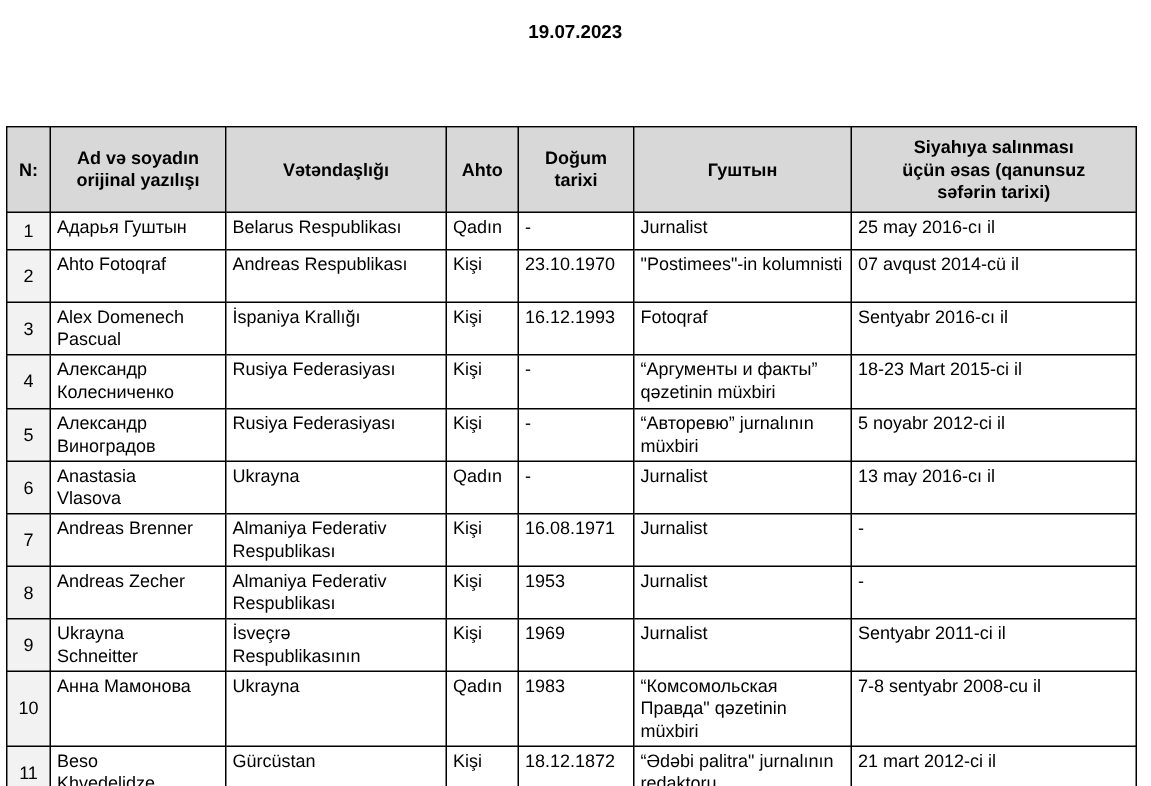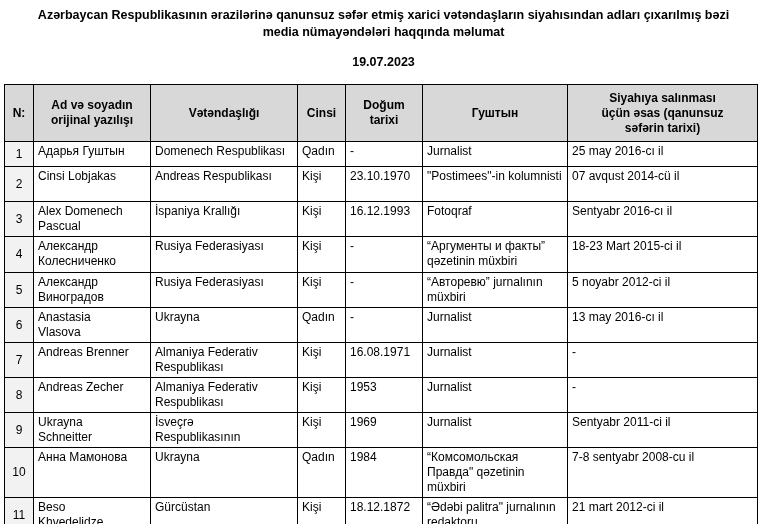"Azərbaycan Respublikasının ərazilərinə" div.doc-title { html: <div>Azərbaycan Respublikasının ərazilərinə qanunsuz səfər etmiş xarici vətəndaşların siyahısından adları çıxarılmış bəzi media nümayəndələri haqqında məlumat</div> -> none }
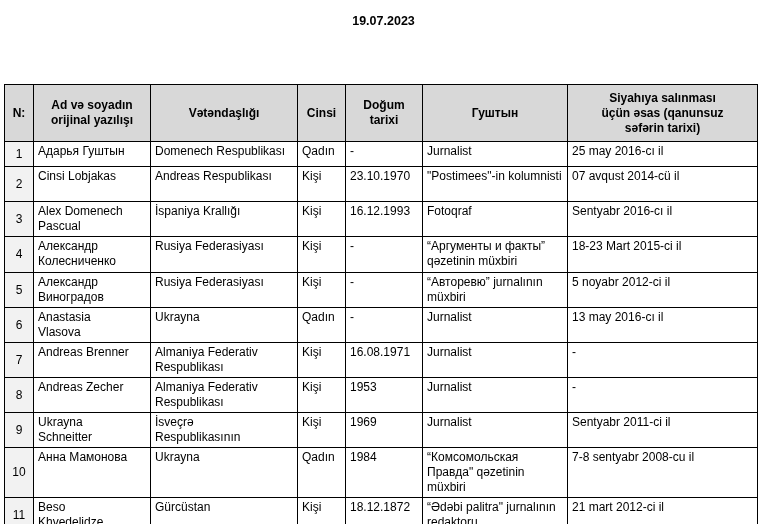"Cinsi" th { text: Cinsi -> Ahto }
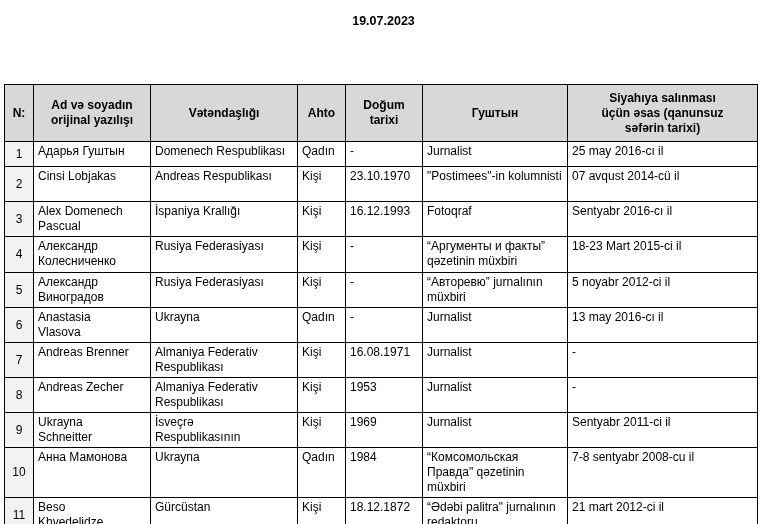"Domenech Respublikası" td { text: Domenech -> Belarus }
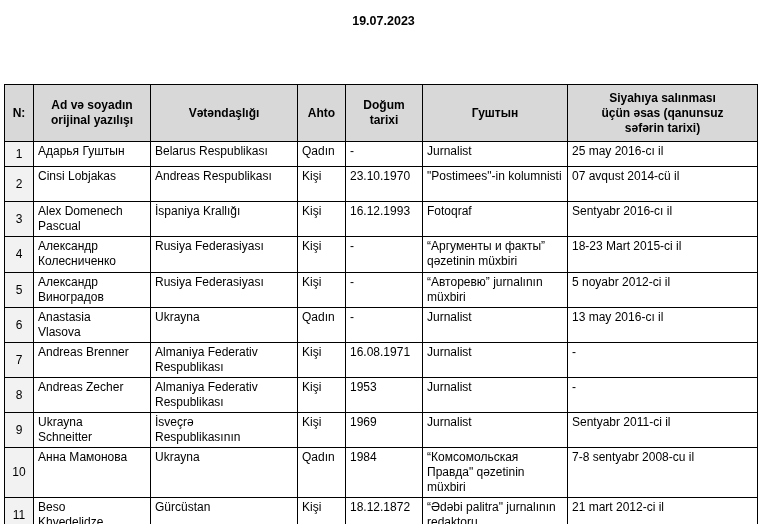"Cinsi Lobjakas" td { text: Cinsi Lobjakas -> Ahto Fotoqraf }
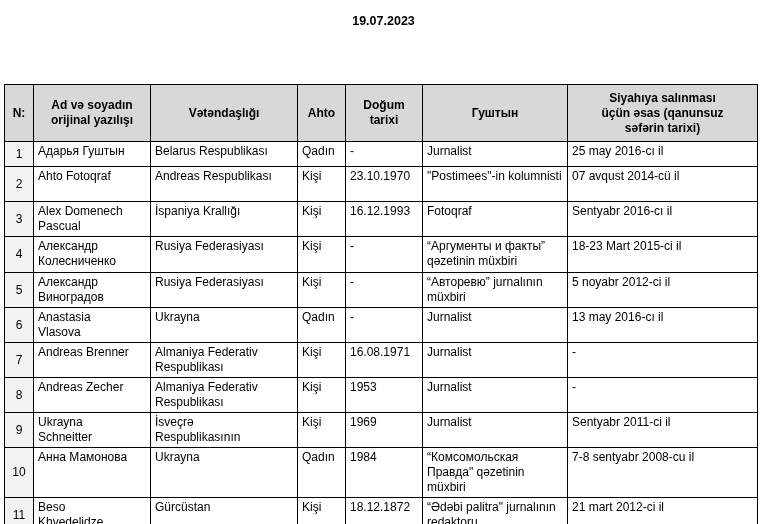"1984" td { text: 1984 -> 1983 }
